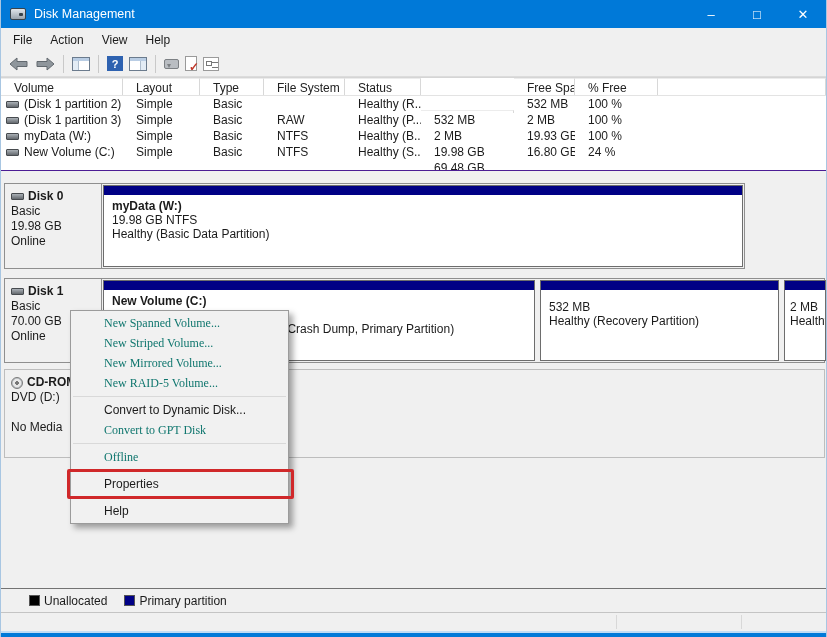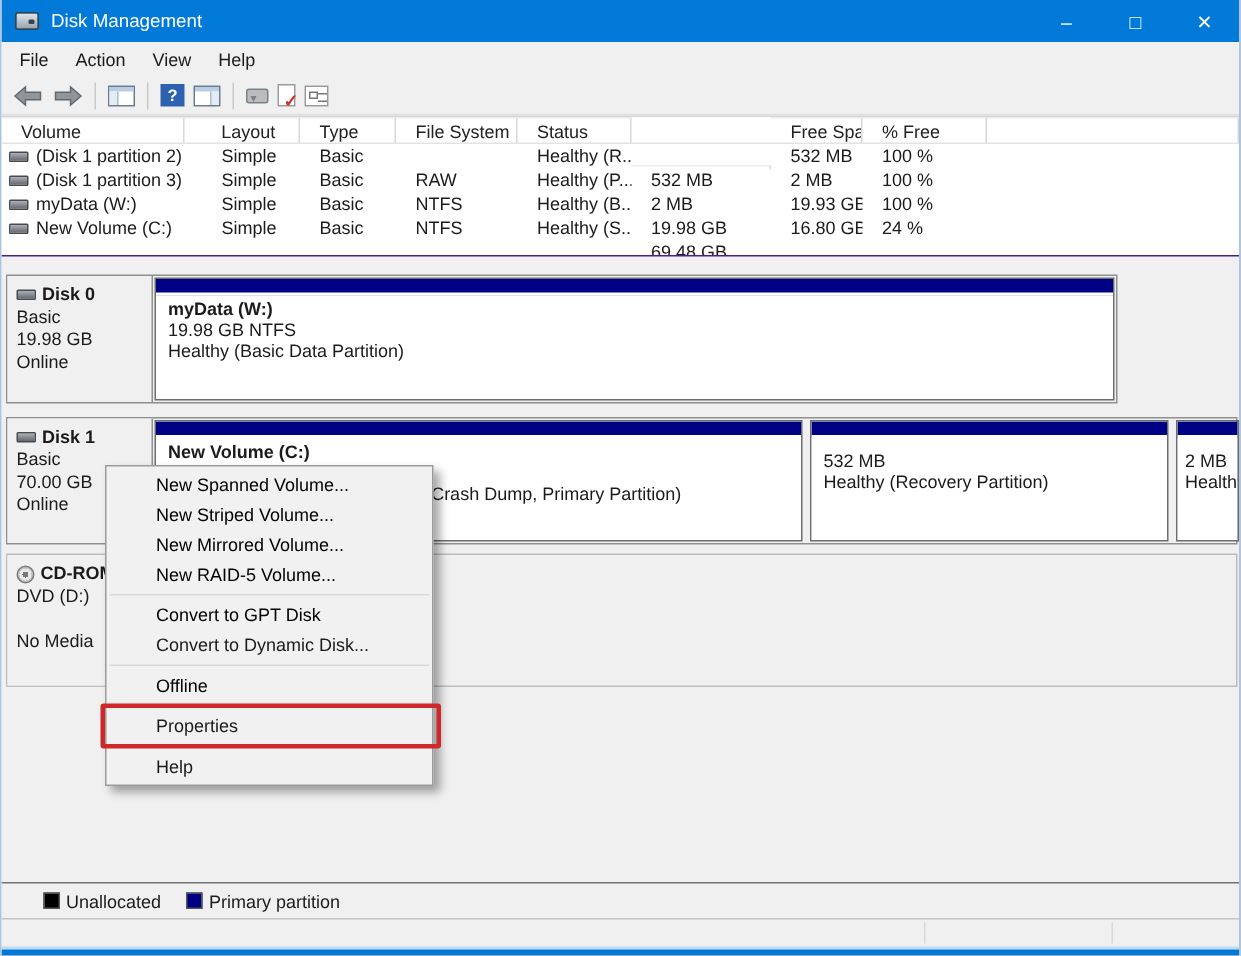"Layout" .c-lay { text-align: center -> none }
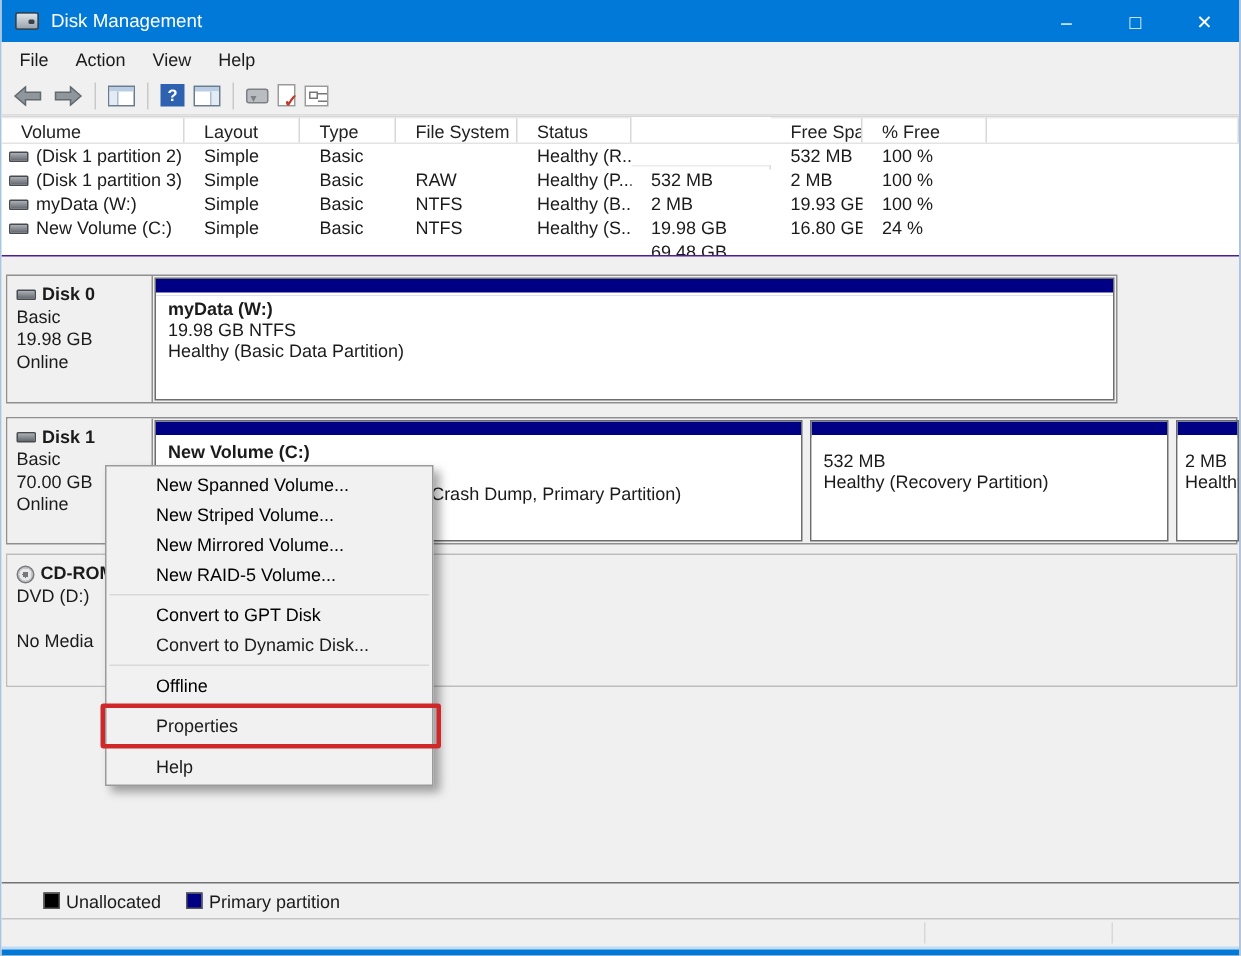"New Spanned Volume..." .ctx-item.disabled { color: #000000 -> #0f766e; font-family: none -> Liberation Serif, serif }
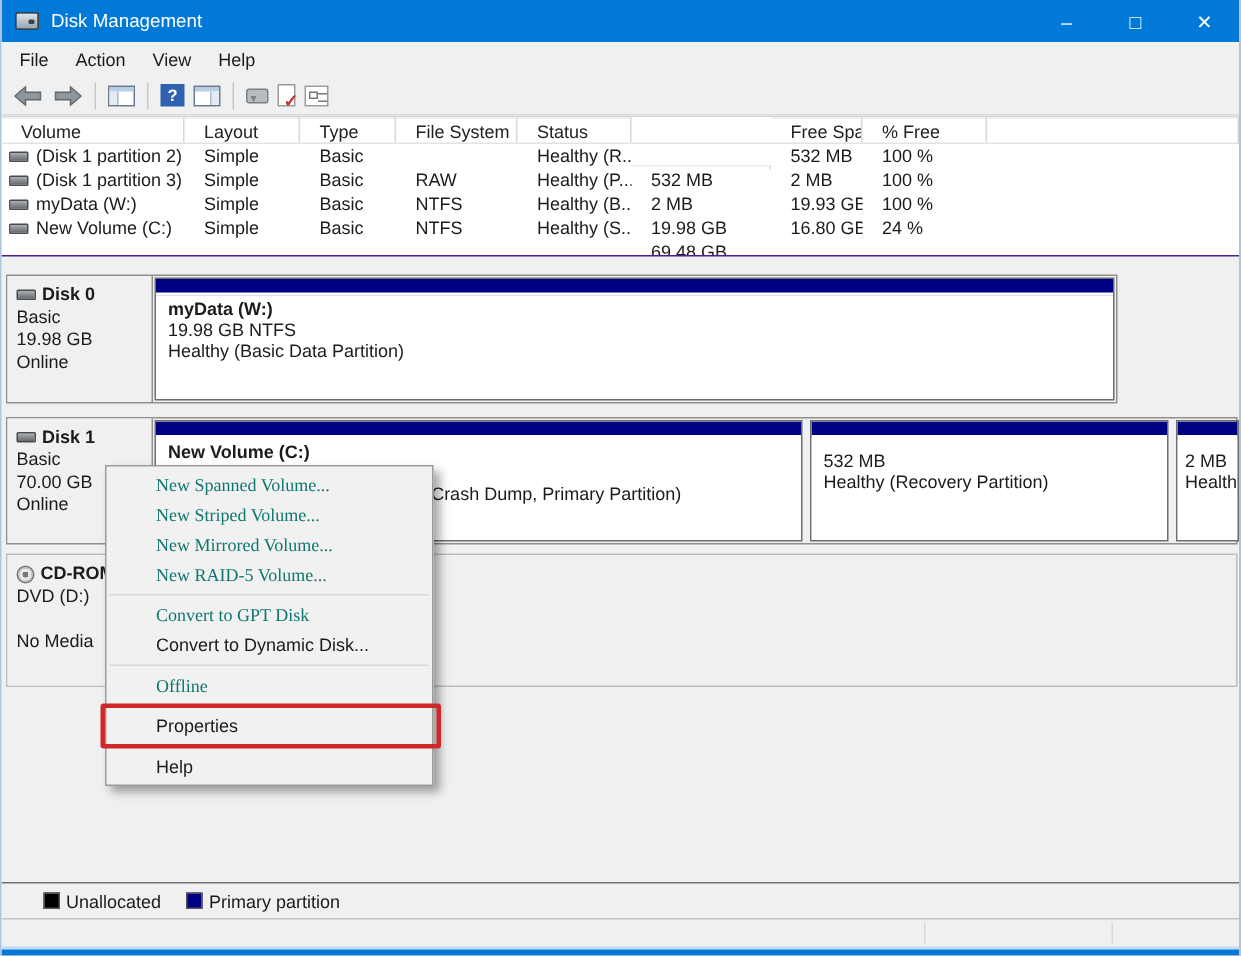"Convert to GPT Disk" div.ctx-item { order: before "Convert to Dynamic Disk..." -> after "Convert to Dynamic Disk..." }
